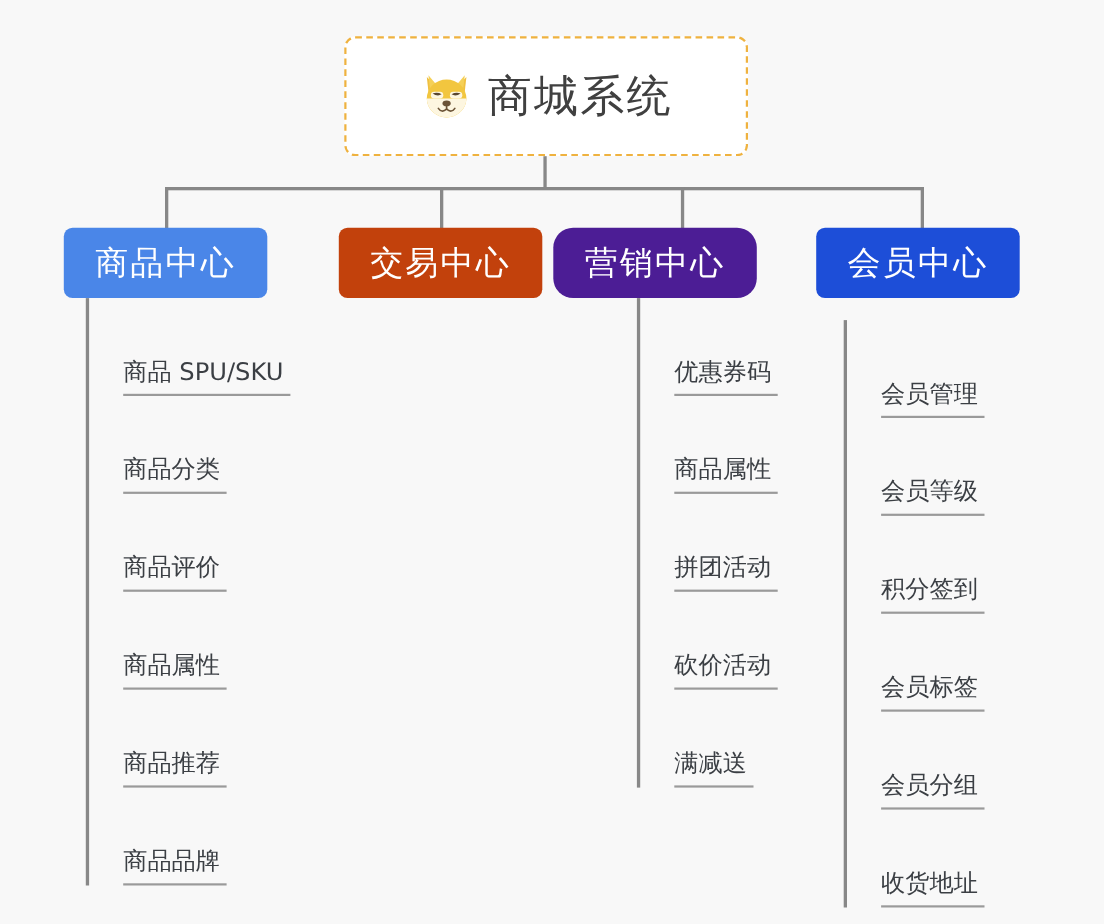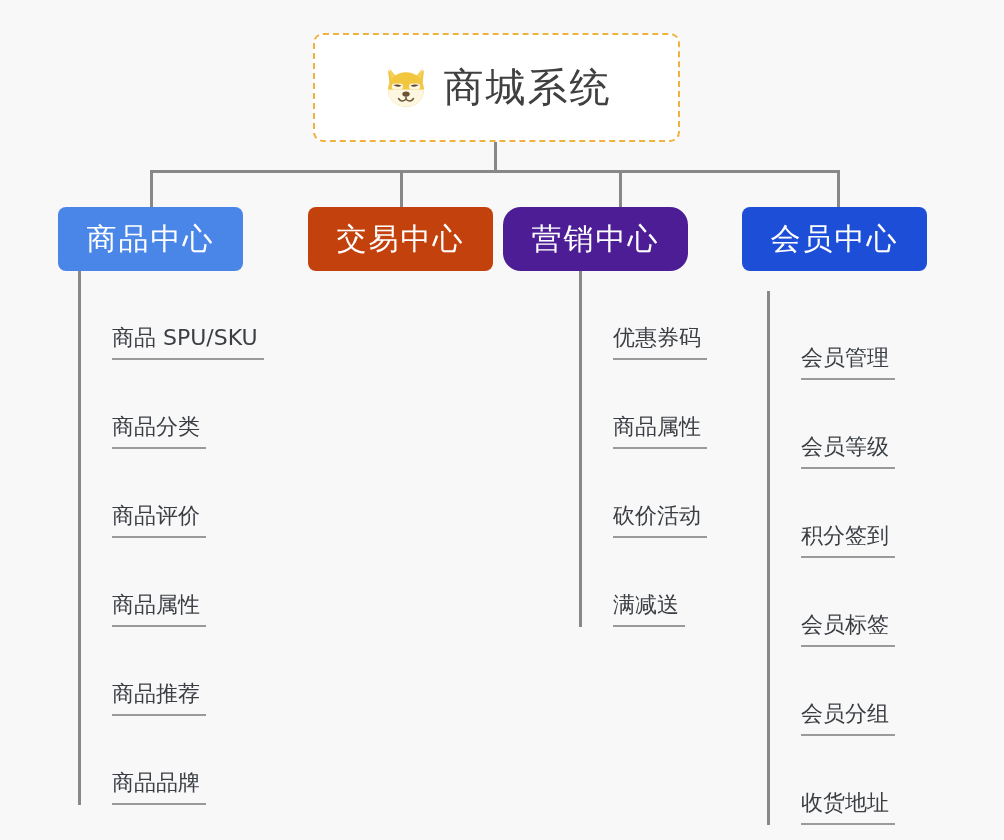"拼团活动" div.col-item { html: none -> <div> <span>拼团活动</span> </div> }
